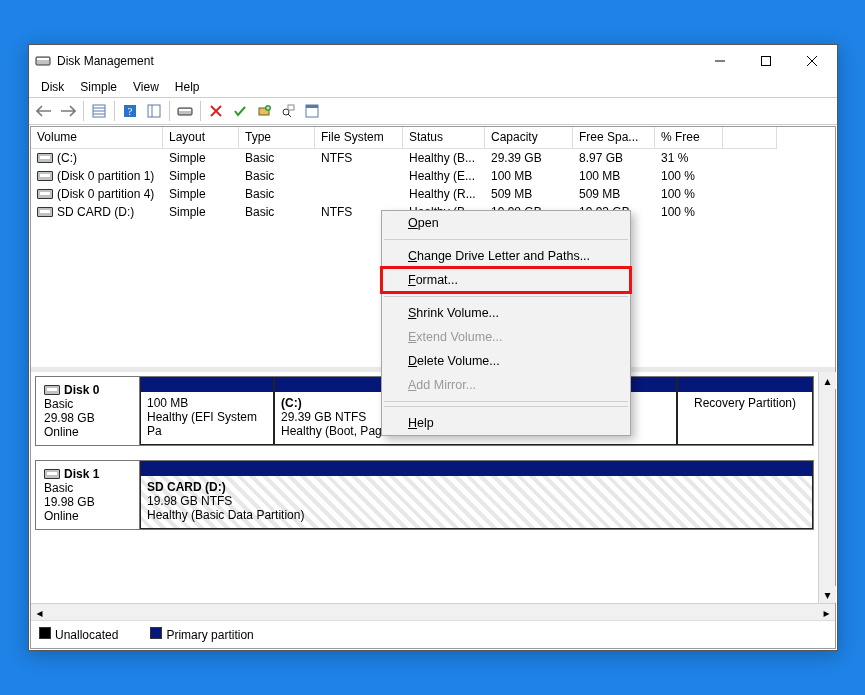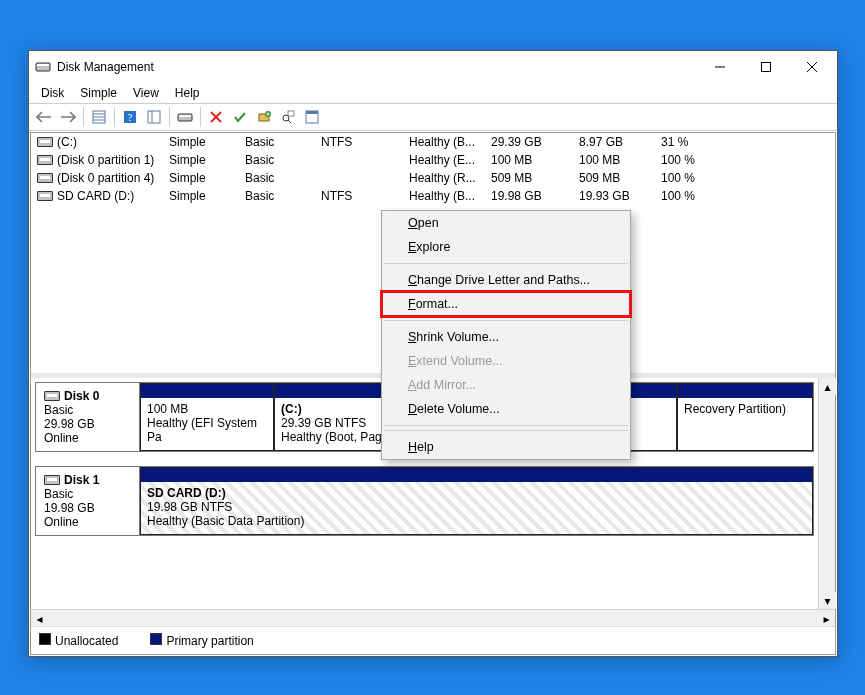"Disk Management" .window { top: 50px -> 44px }
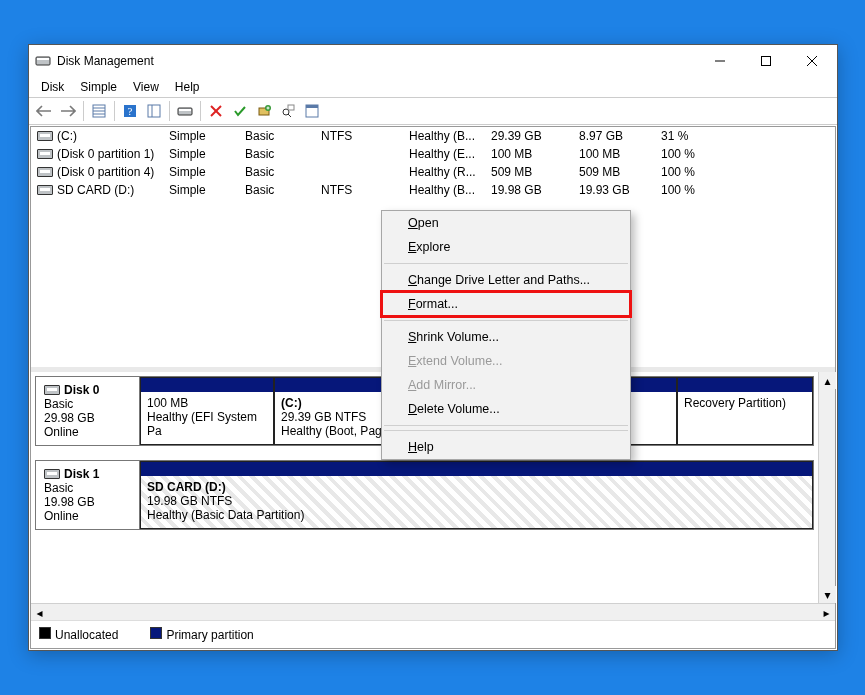"Volume" div.listheader { html: none -> <div> <div>Volume</div> <div>Layout</div> <div>Type</div> <div>File System</div> <div>Status</div> <div>Capacity</div> <div>Free Spa...</div> <div>% Free</div> <div></div> </div> }
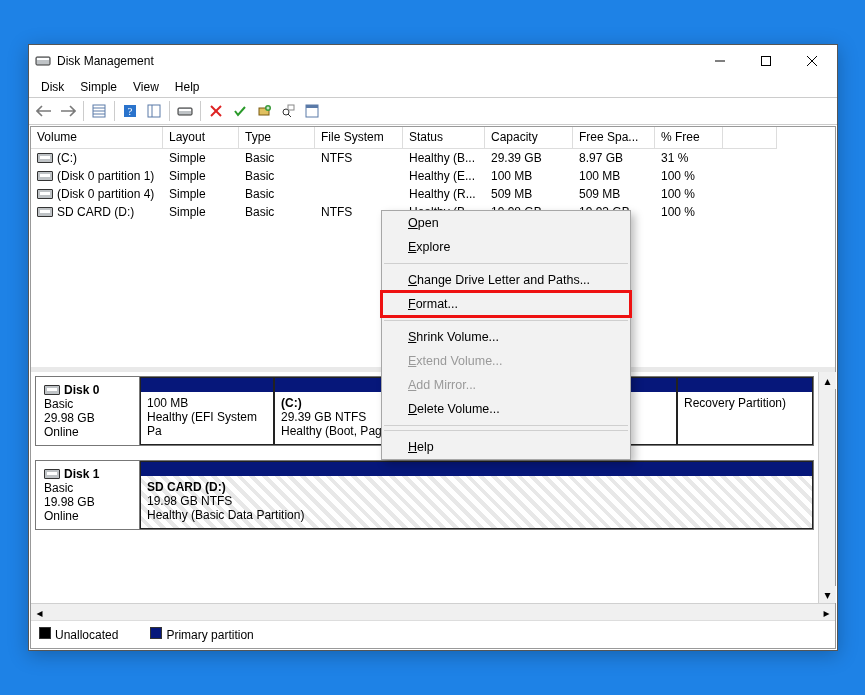"Explore" div.mitem { html: <div><u>E</u>xplore</div> -> none }
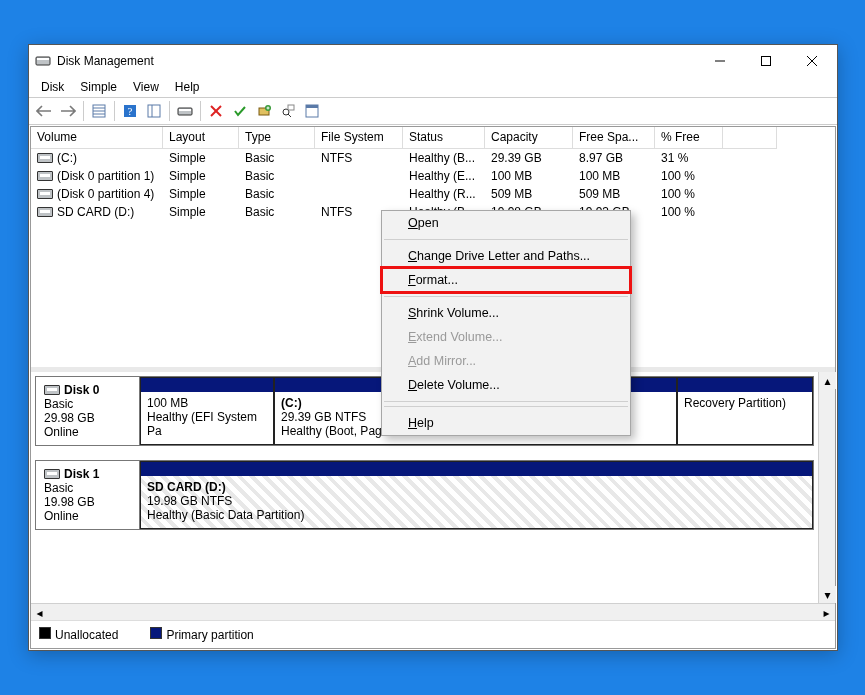"Add Mirror..." div.mitem { order: before "Delete Volume..." -> after "Delete Volume..." }
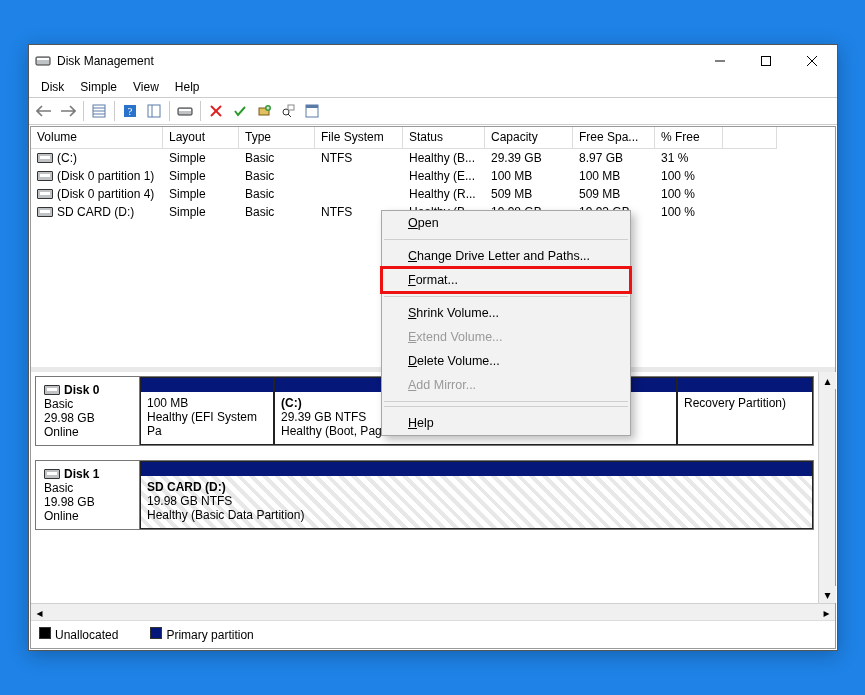"Recovery Partition)" div.body { text-align: left -> center }
